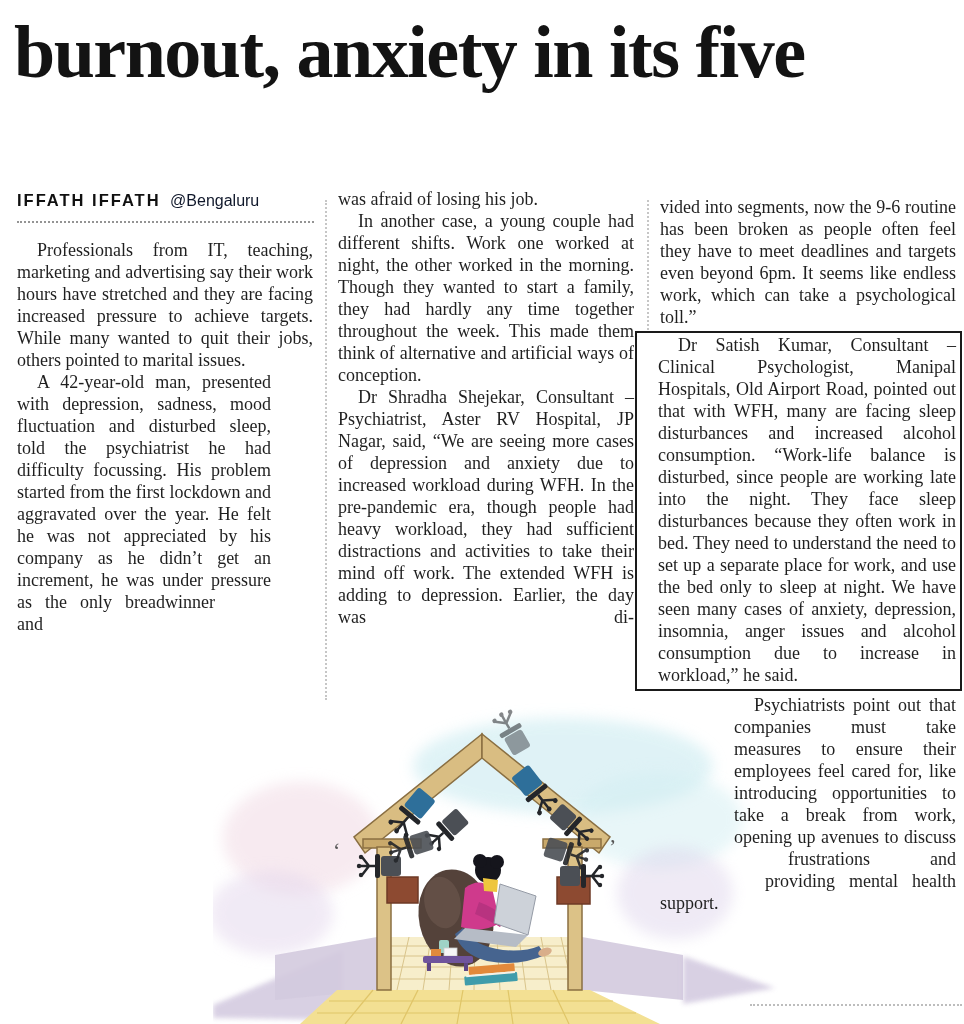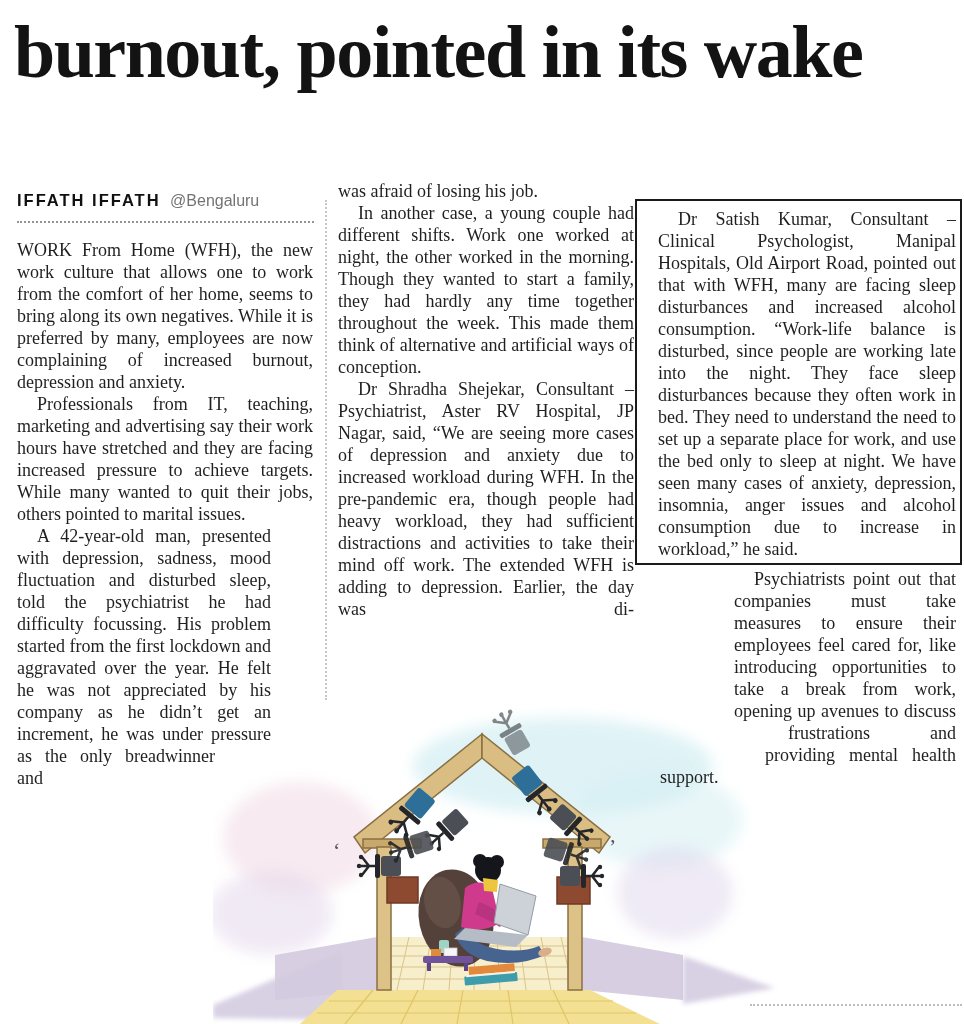"burnout, pointed in its wake" div { text: pointed in its wake -> anxiety in its five }
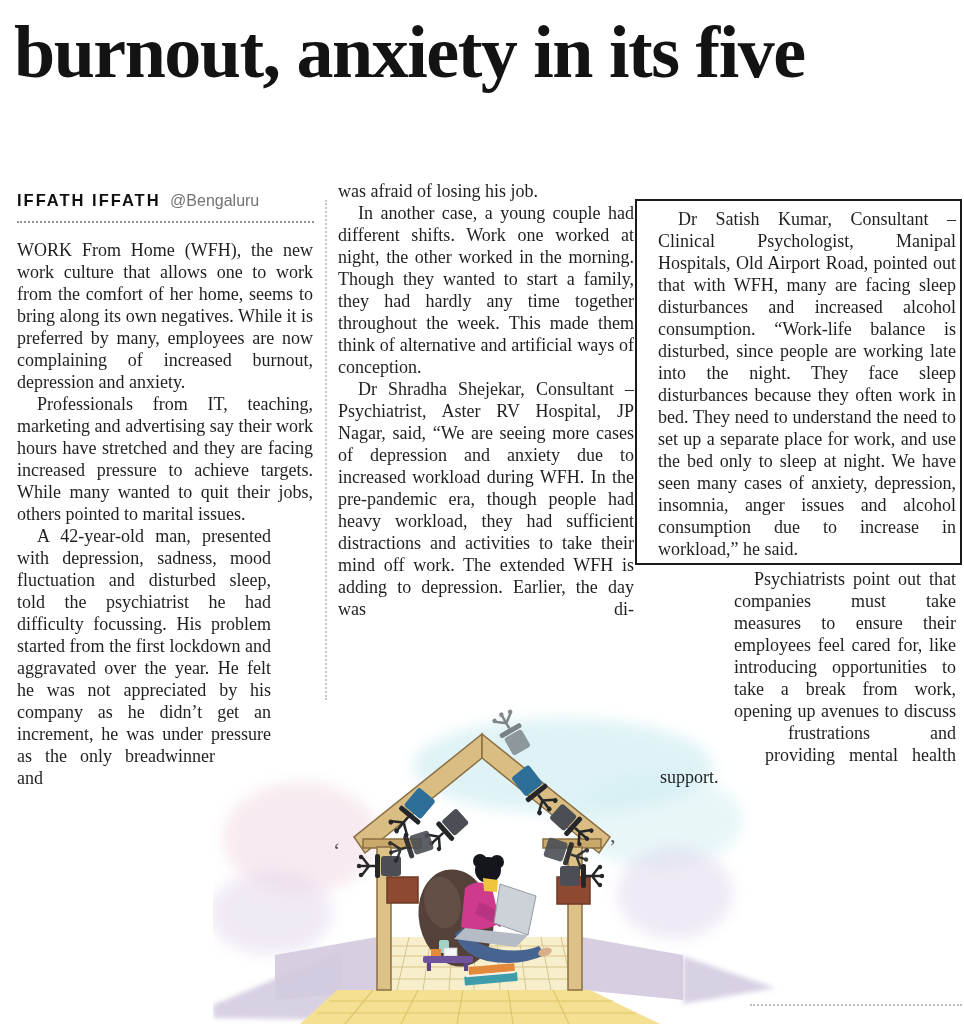"@Bengaluru" .byline .handle { color: #737373 -> #0f172a }
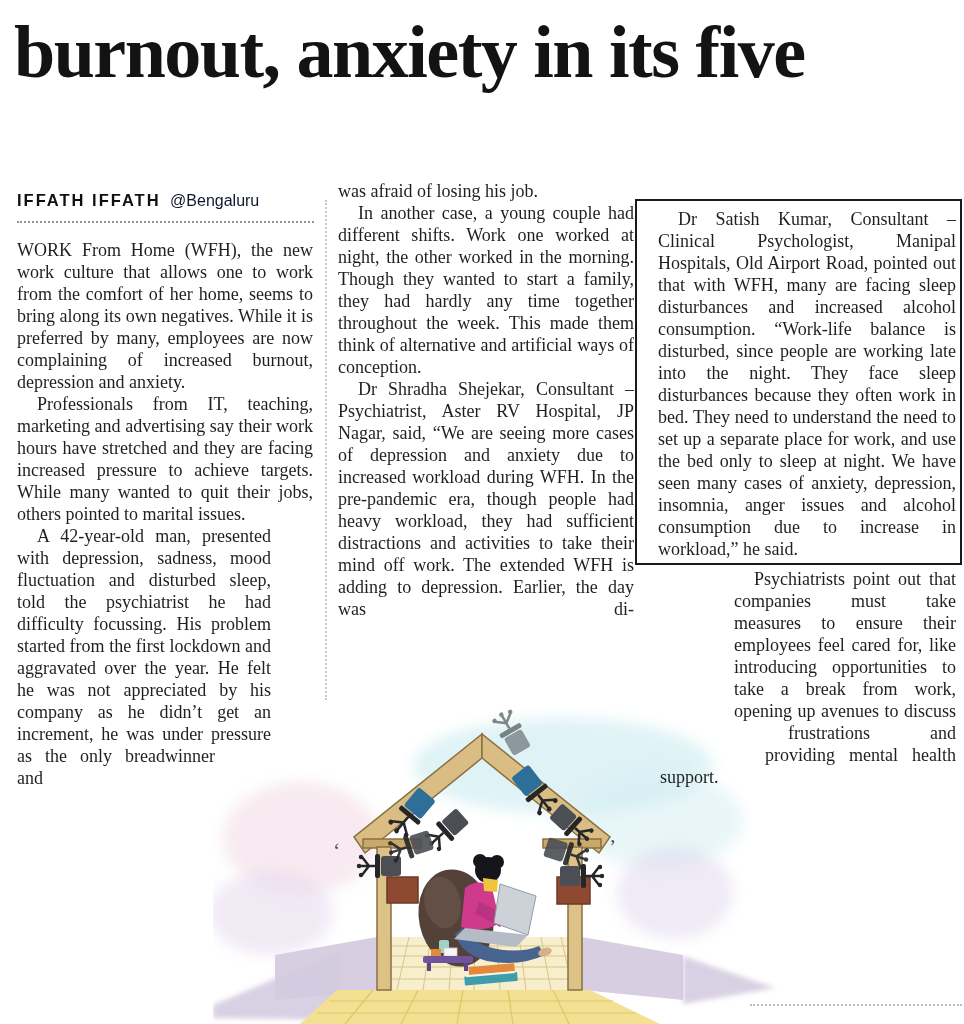"was afraid of losing his" #col2 { top: 180px -> 188px }
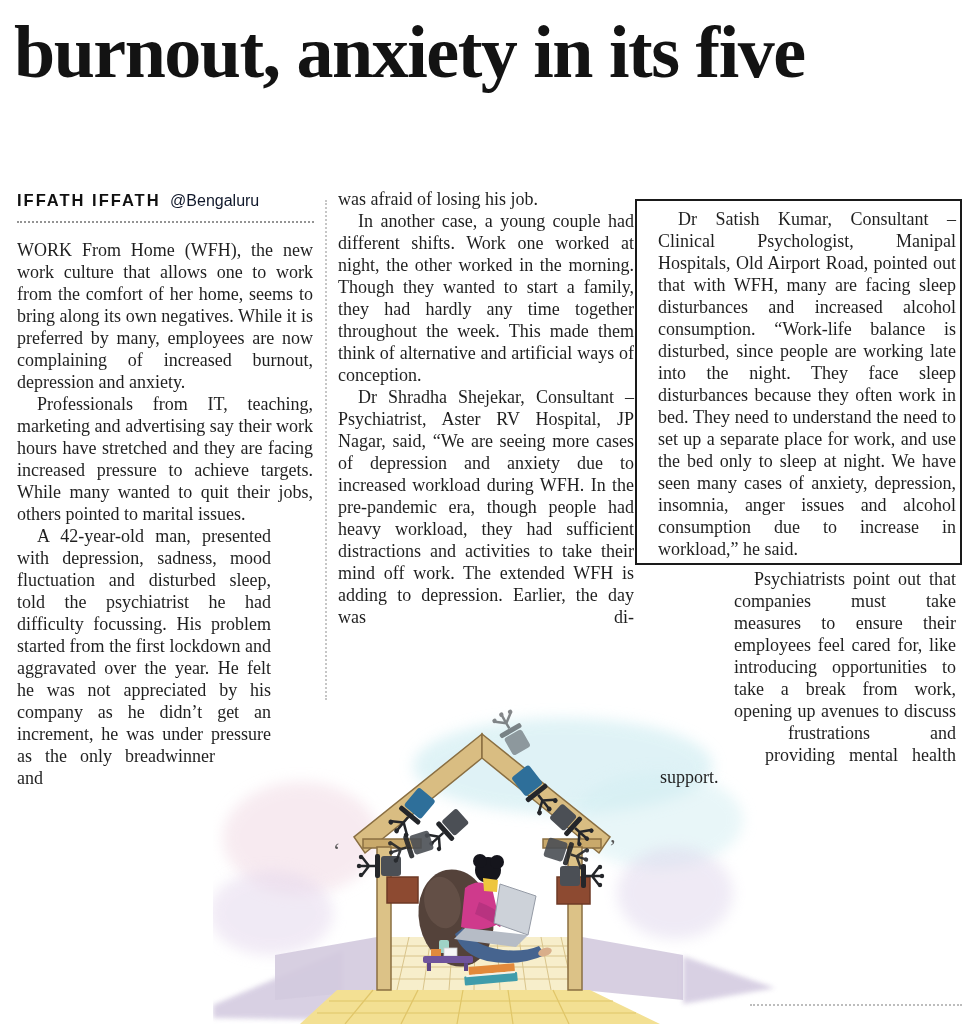"vided into segments, now the" p.noindent { html: none -> <p>vided into segments, now the 9-6 routine has been broken as people often feel they have to meet deadlines and targets even beyond 6pm. It seems like endless work, which can take a psychological toll.”</p> }
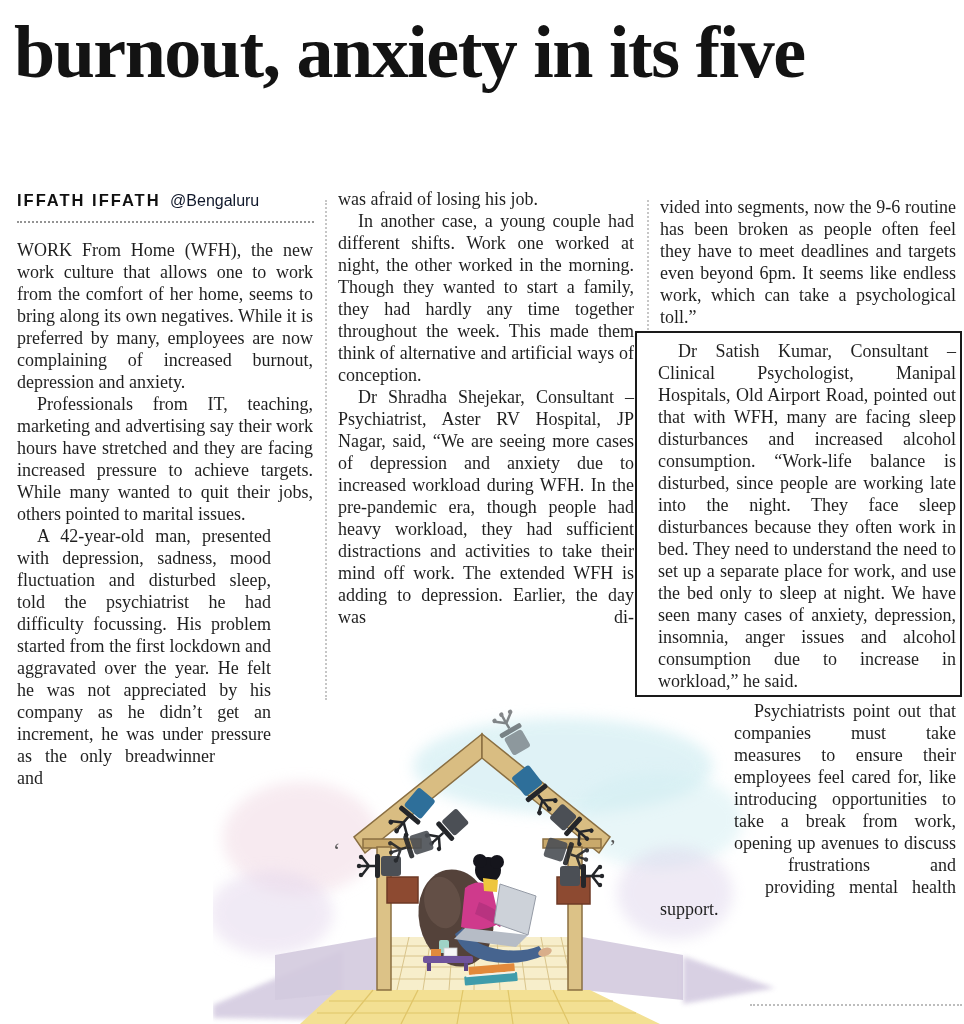"WORK From Home (WFH), the" p.noindent { html: <p>WORK From Home (WFH), the new work culture that allows one to work from the comfort of her home, seems to bring along its own negatives. While it is preferred by many, employees are now complaining of increased burnout, depression and anxiety.</p> -> none }
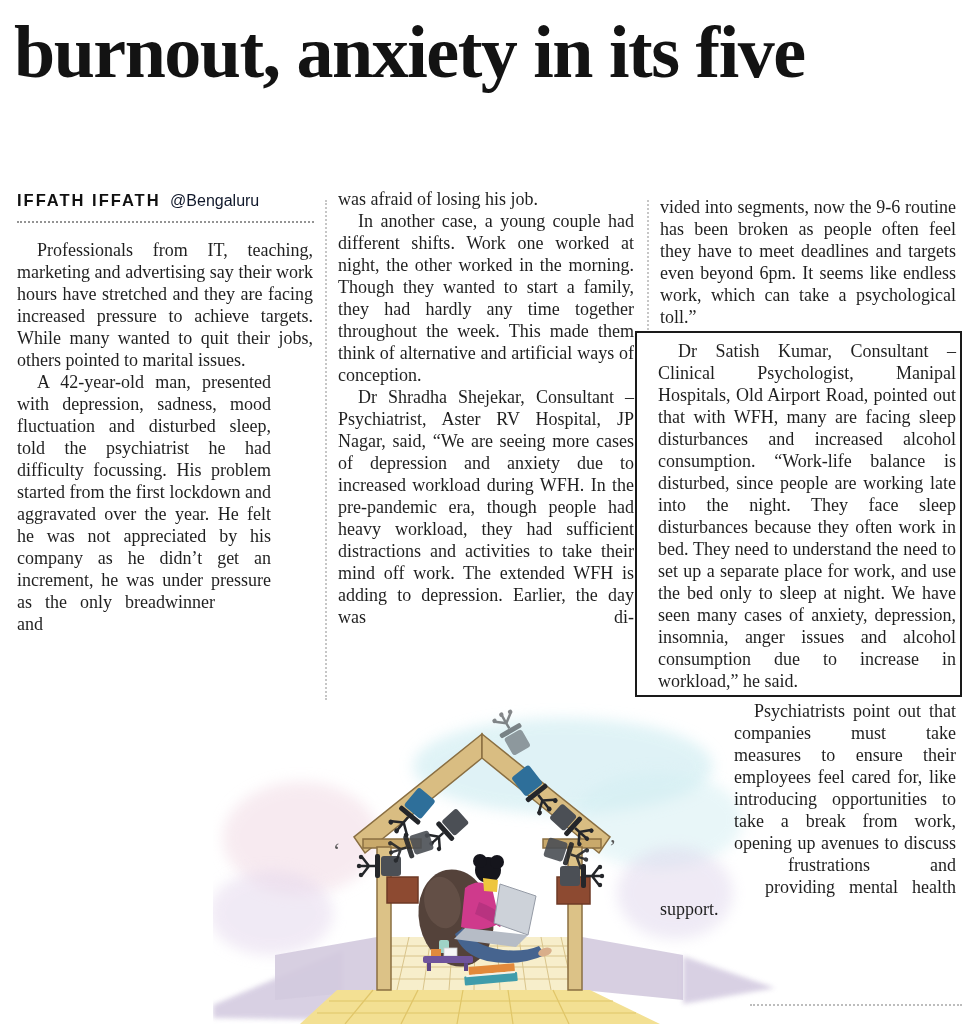"Dr Satish Kumar, Consultant –" .quote-box { padding: 7px 4px 3px 21px -> 1px 4px 3px 21px }
